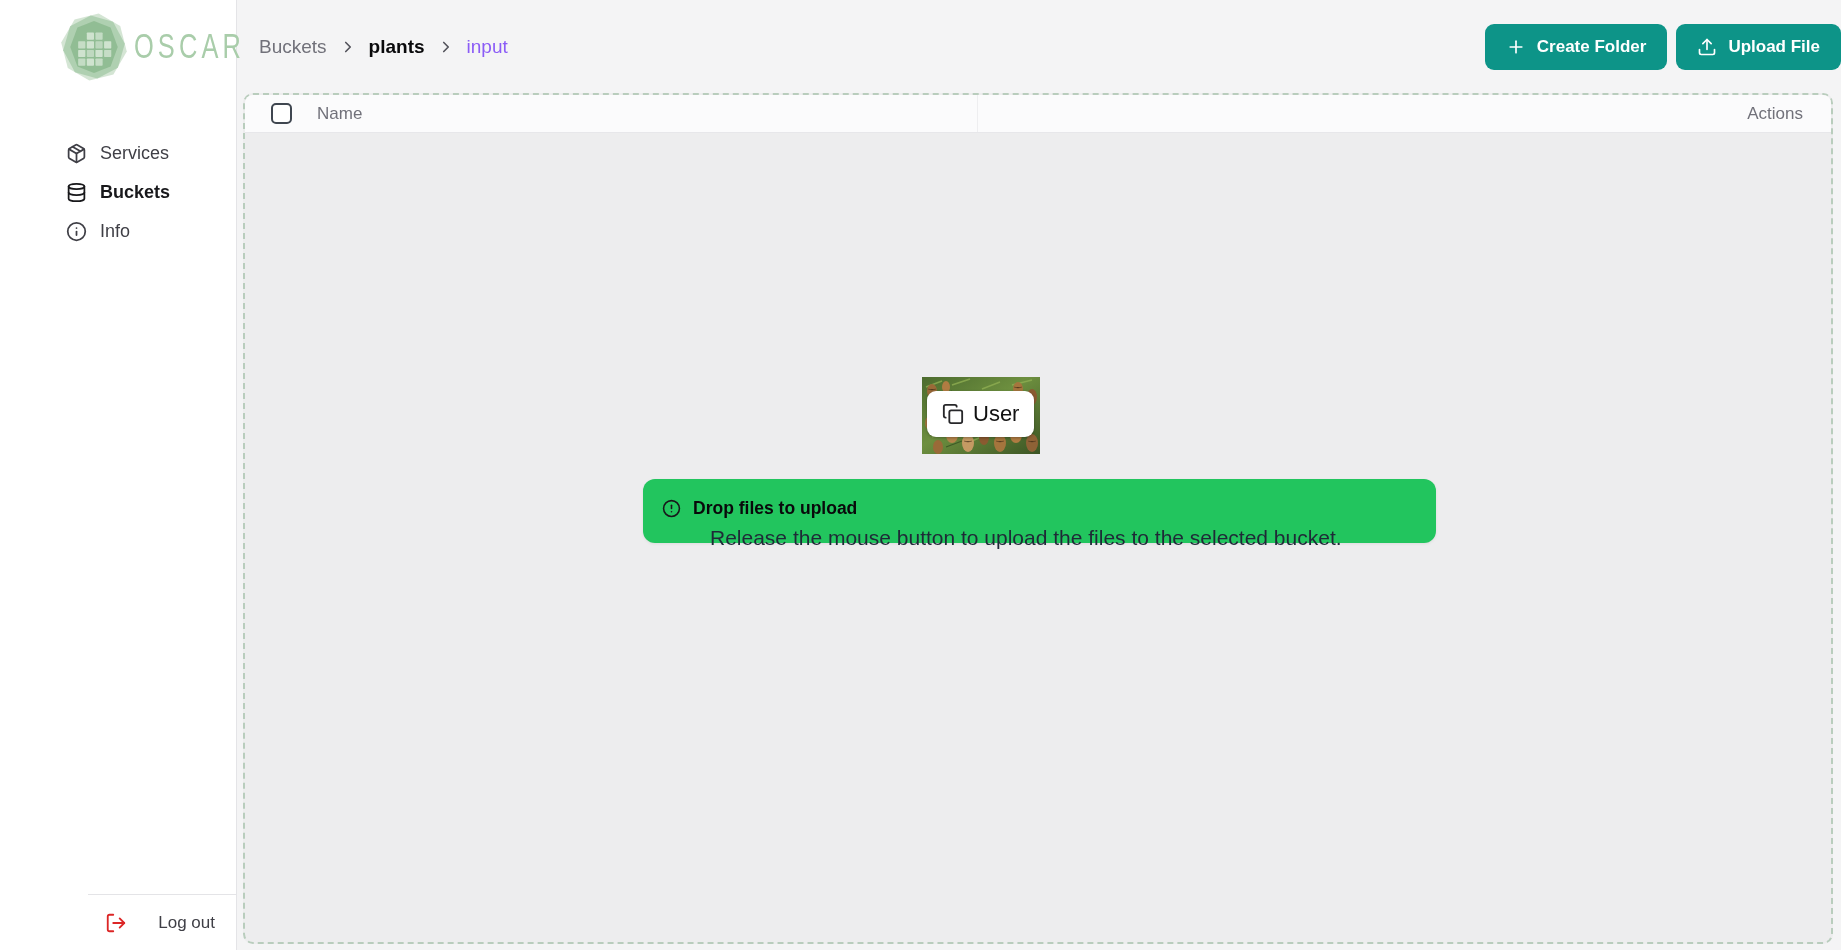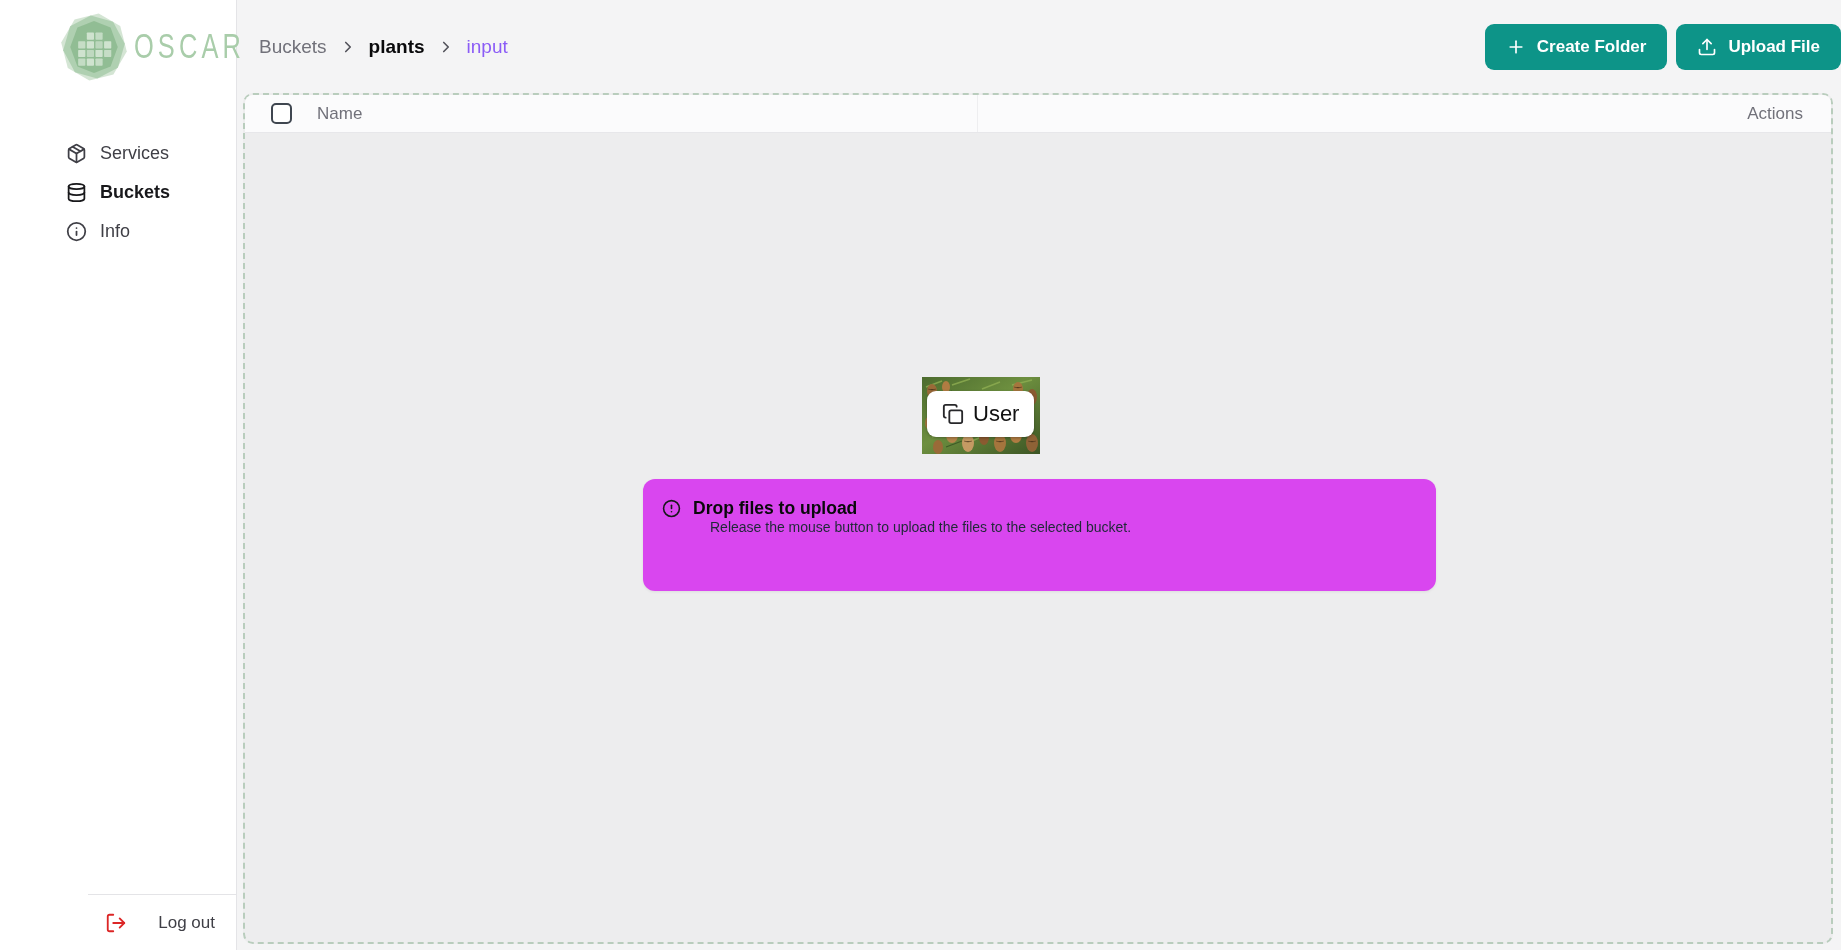"Drop files to upload" .drop-card { background: #d946ef -> #22c55e; height: 112px -> 64px }
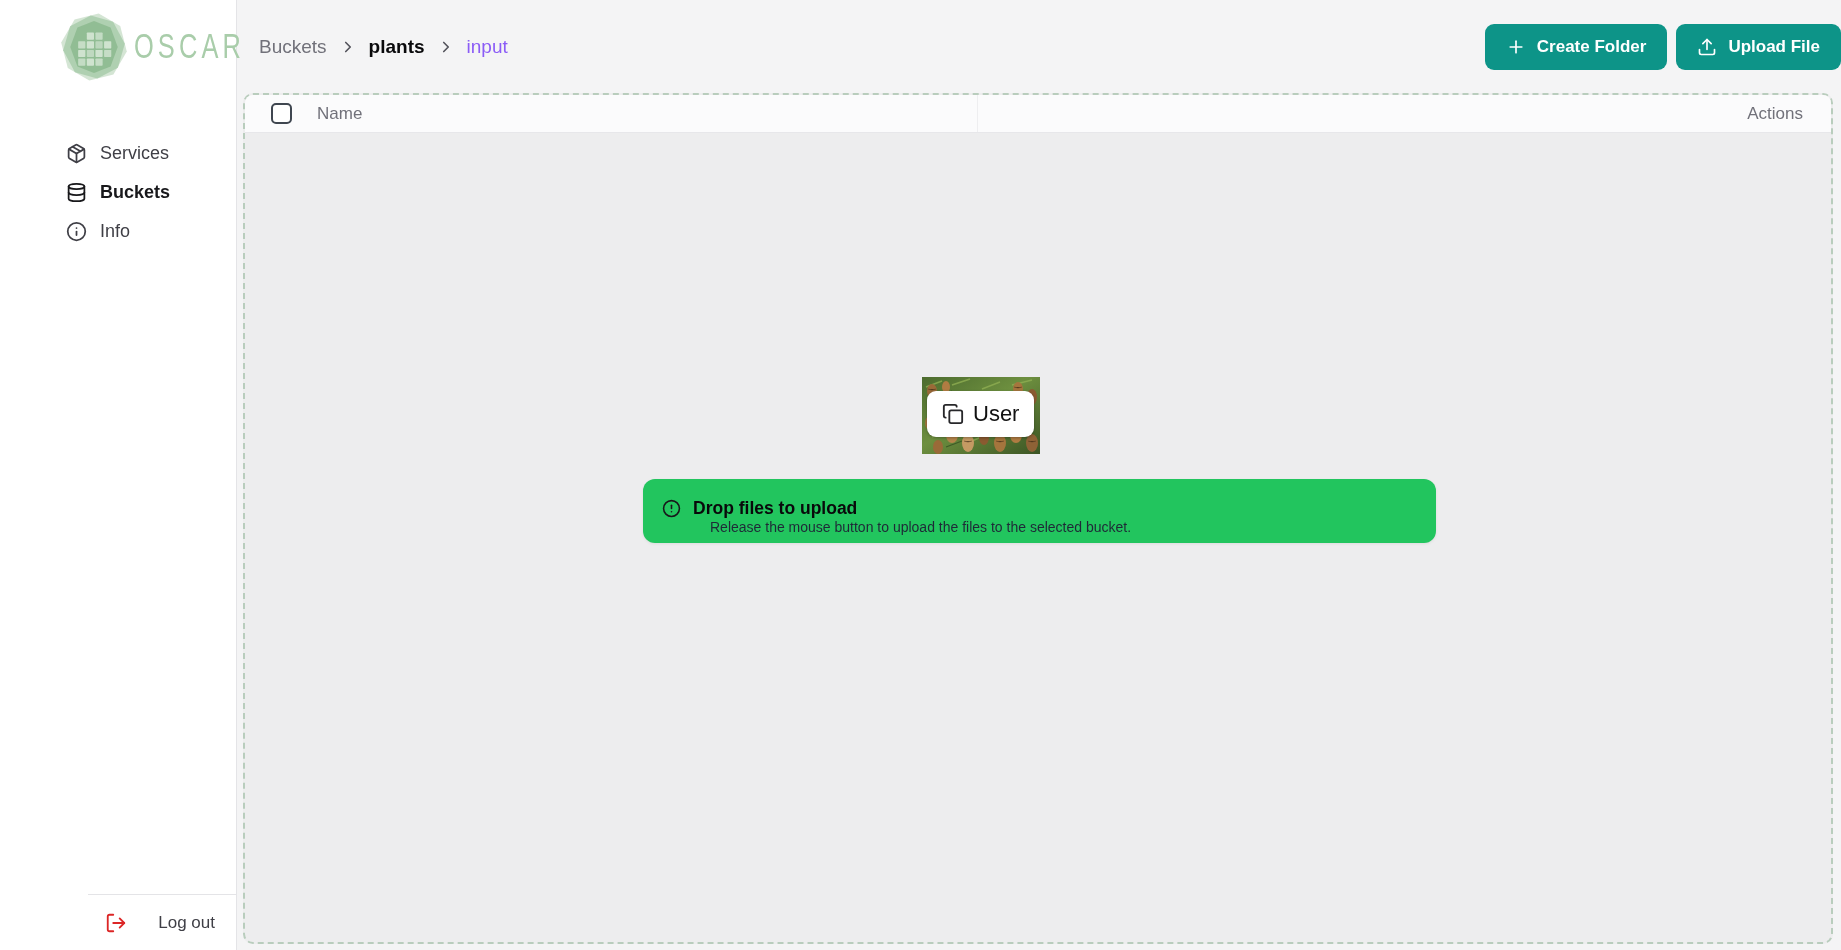"Release the mouse button to" .drop-msg { font-size: 14px -> 21px; margin-top: none -> 7px }
